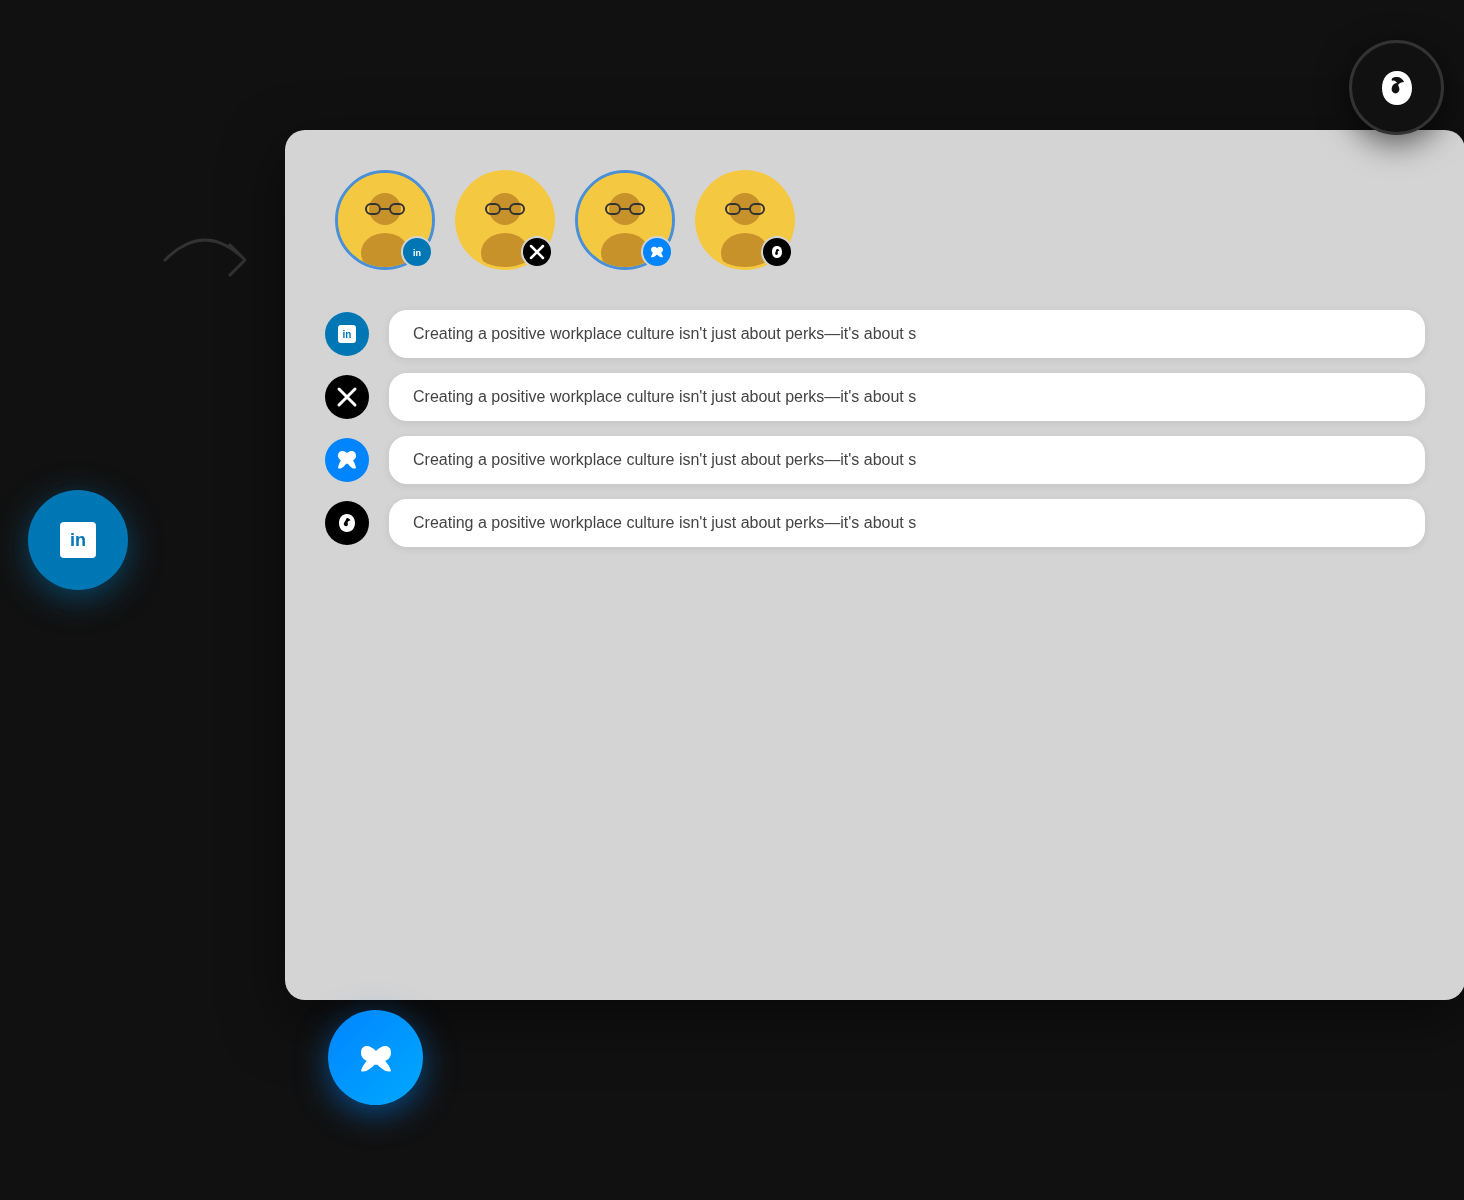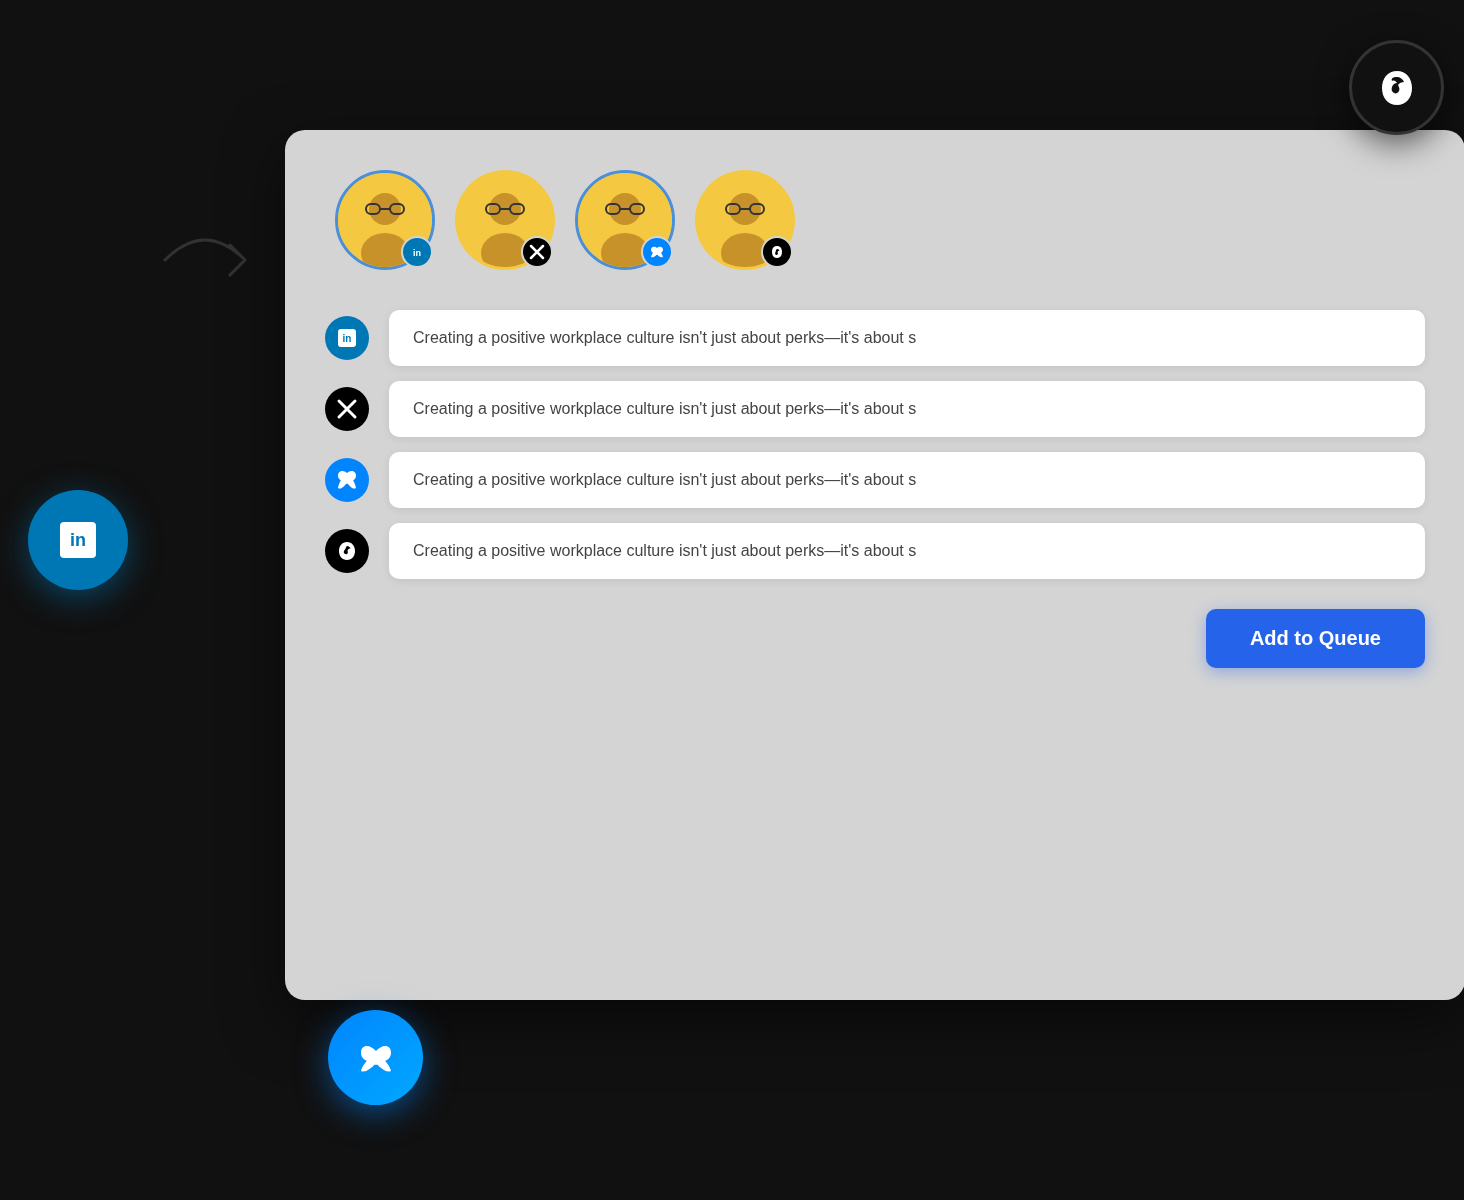"Creating a positive workplace culture" .post-text-box { border-radius: 10px -> 18px; height: 56px -> 48px }
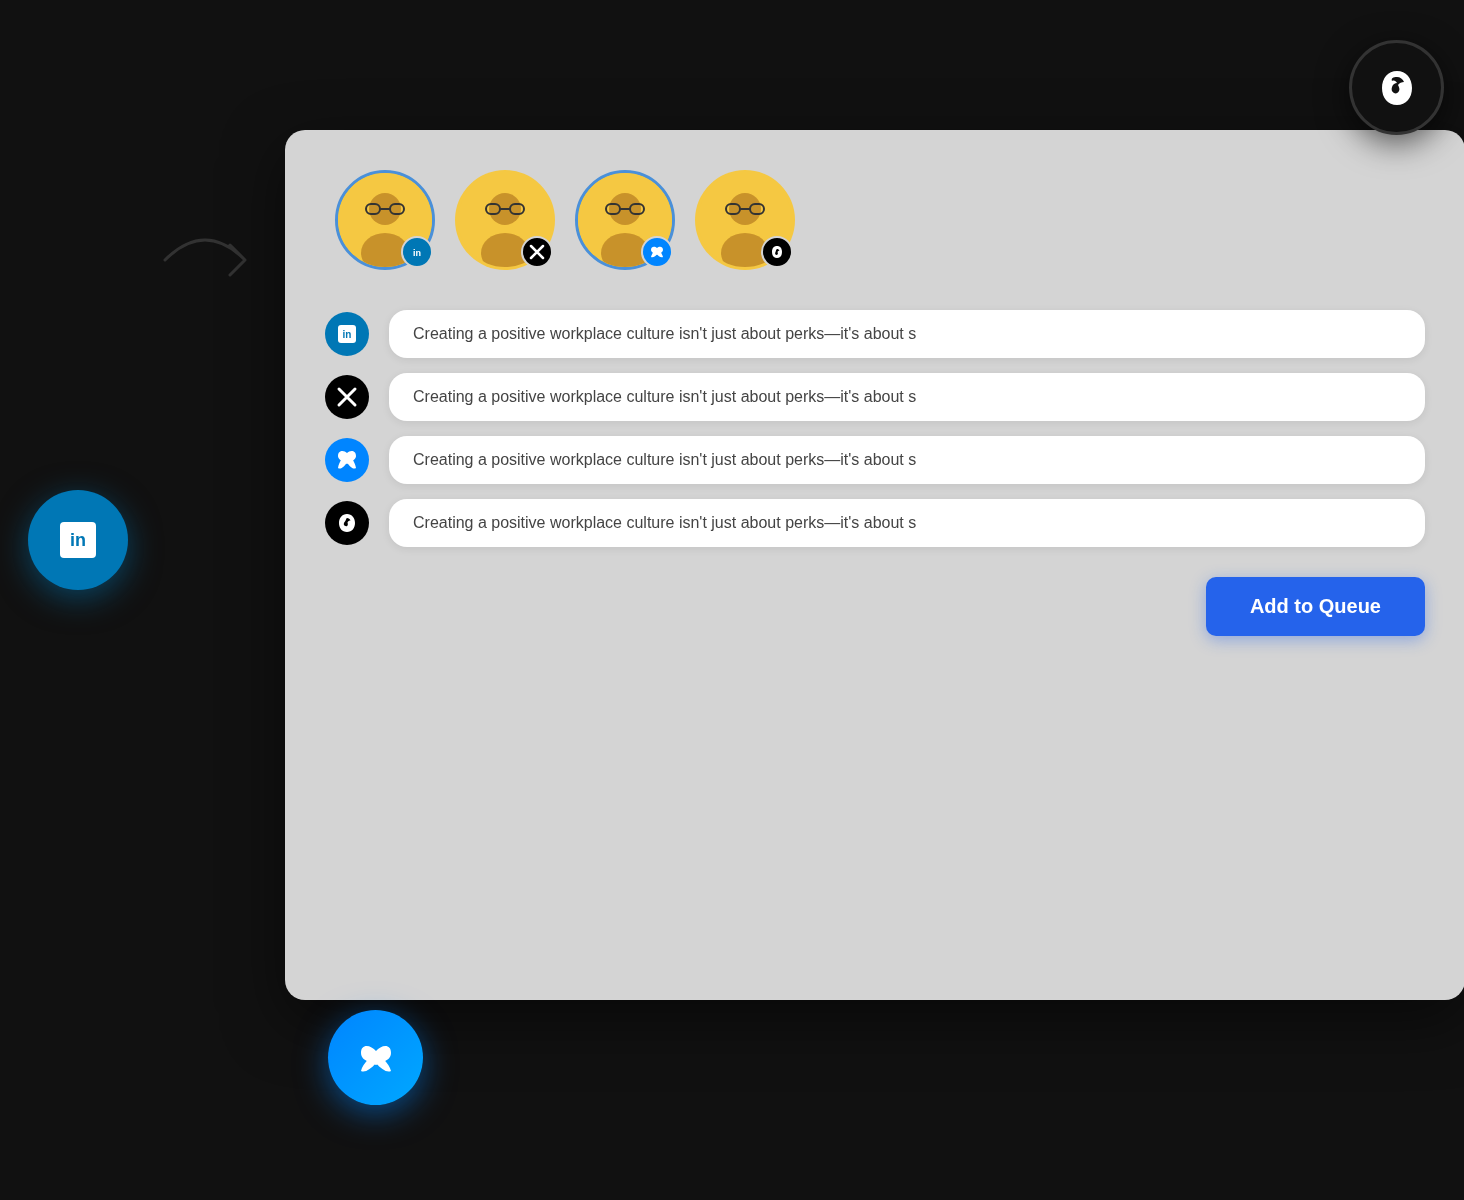"Add to Queue" button.add-queue-btn { html: <button> <span>Add to Queue</span> </button> -> none }
